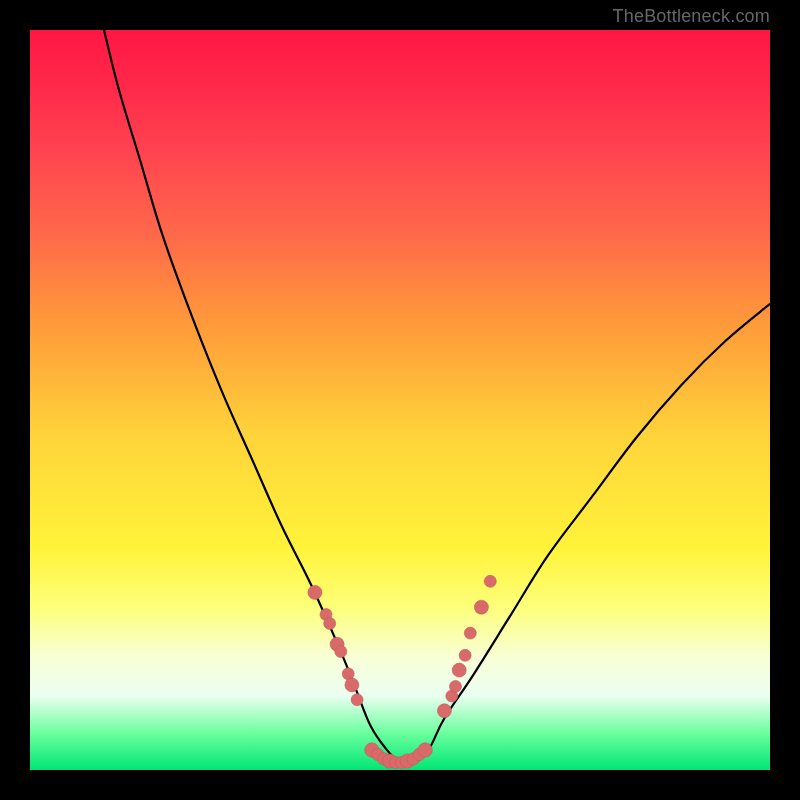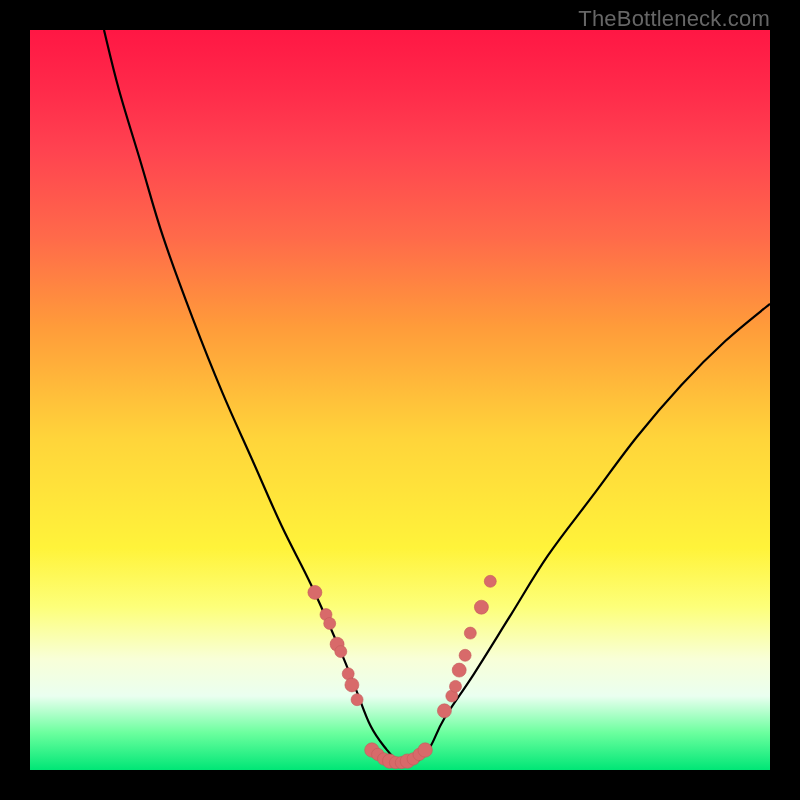"TheBottleneck.com" .watermark { font-size: 22px -> 18px }
